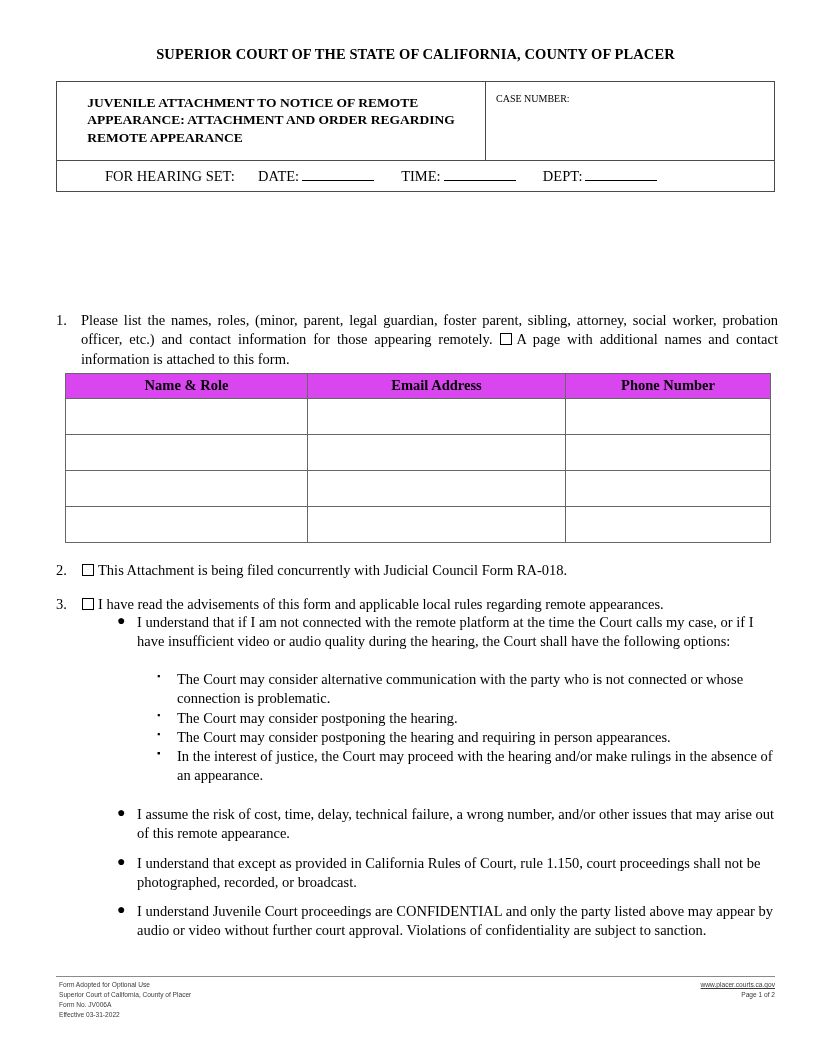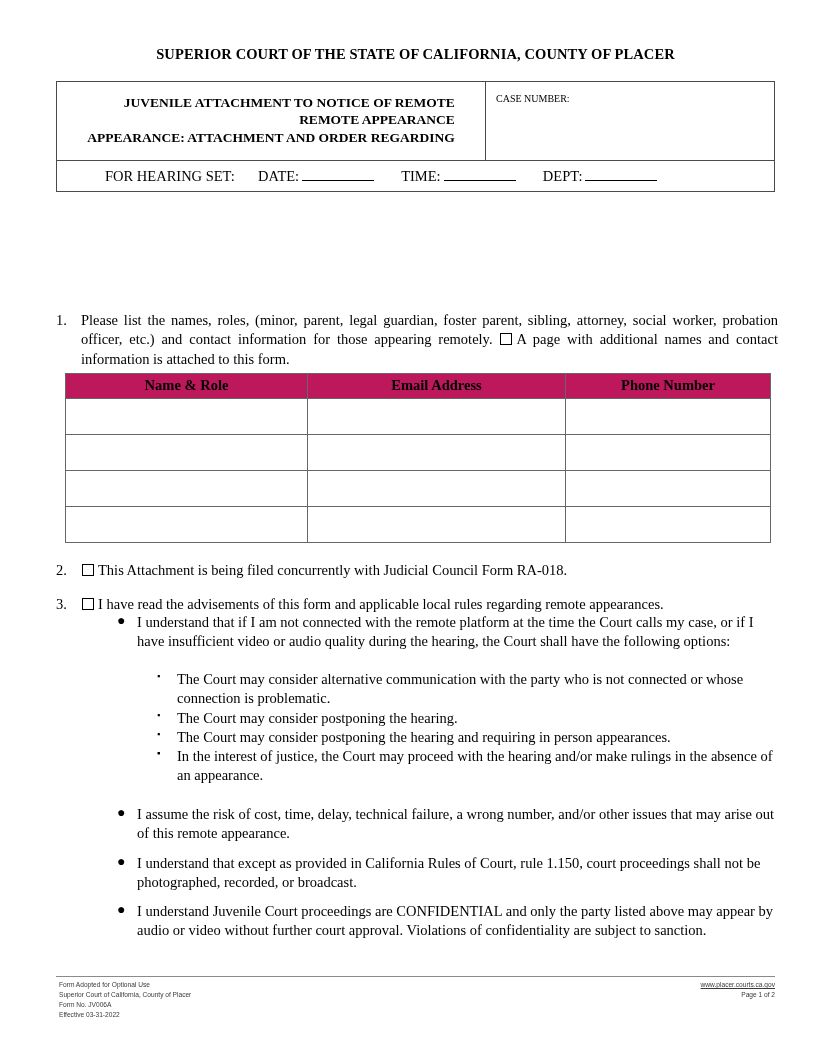"JUVENILE ATTACHMENT TO NOTICE OF" .caption-title-text { text-align: right -> left }
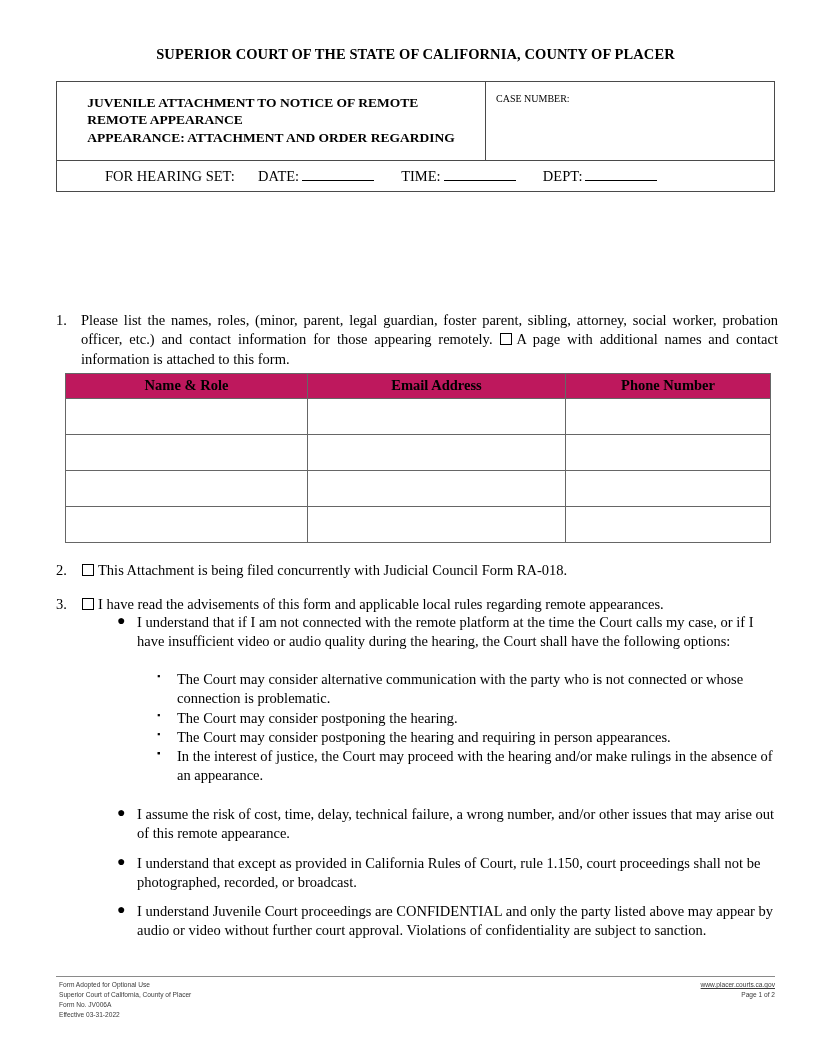"REMOTE APPEARANCE" div { order: before "APPEARANCE: ATTACHMENT AND ORDER" -> after "APPEARANCE: ATTACHMENT AND ORDER" }
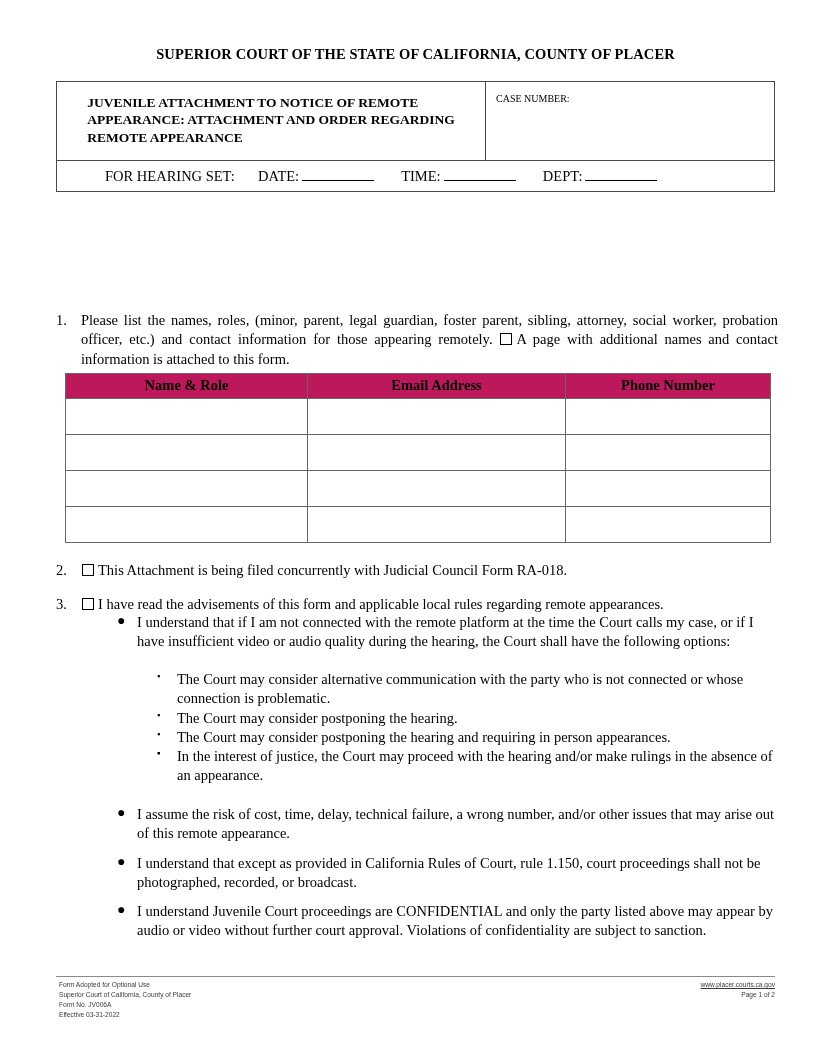"Name & Role" .tbl th { background: #be185d -> #d946ef }
